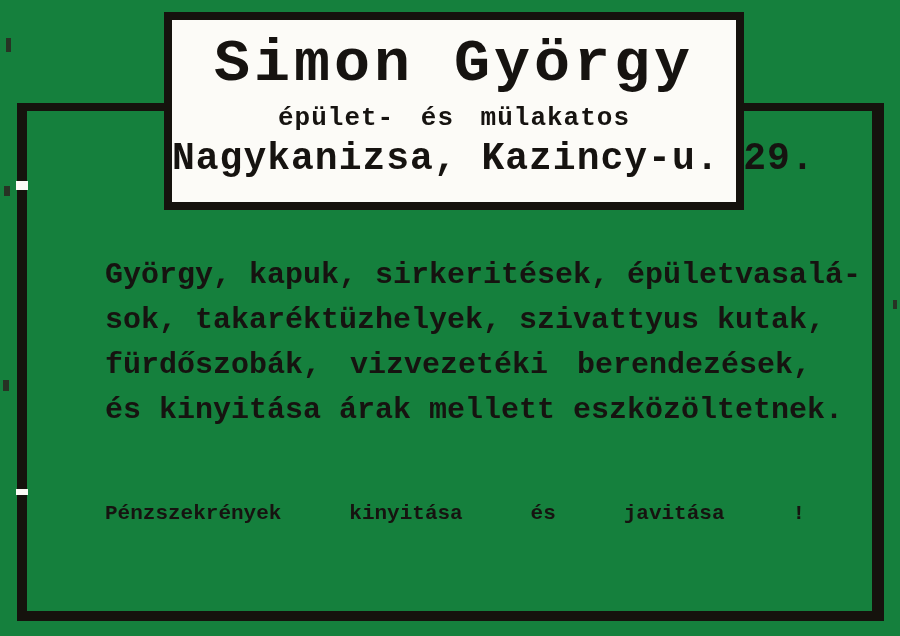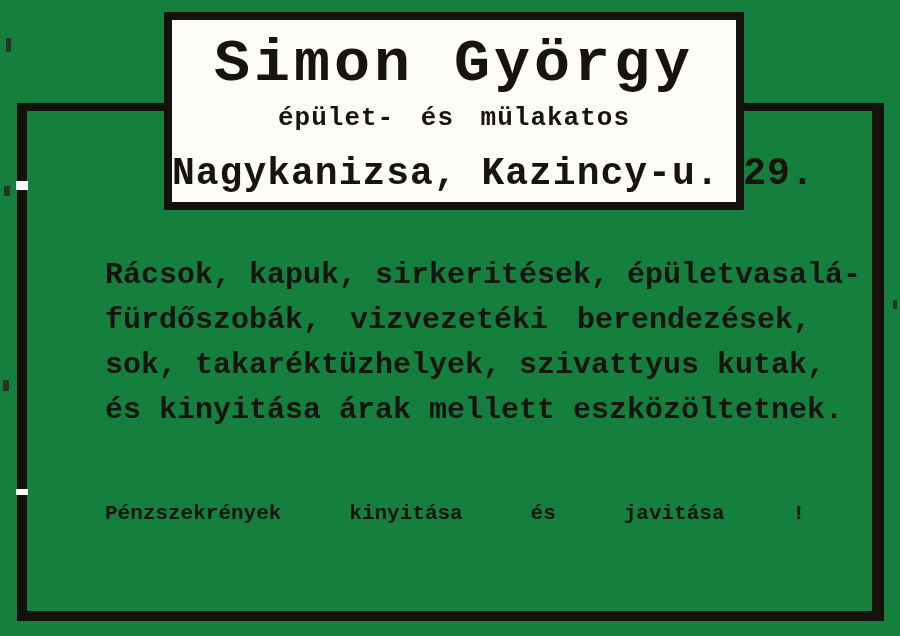"Nagykanizsa, Kazincy-u. 29." .address-line { margin-top: 19px -> 4px }
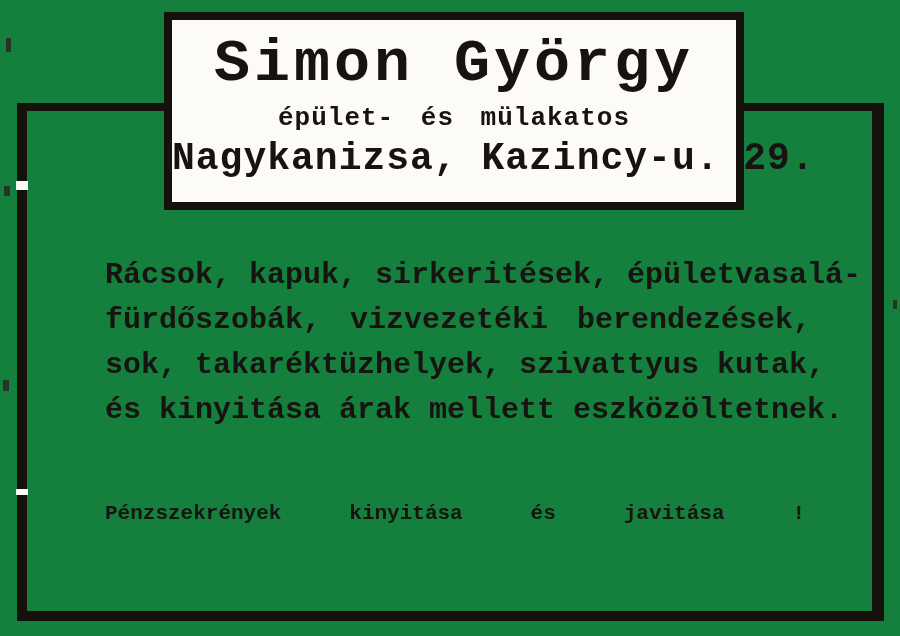"Rácsok, kapuk, sirkeritések," div.line { text: Rácsok -> György }
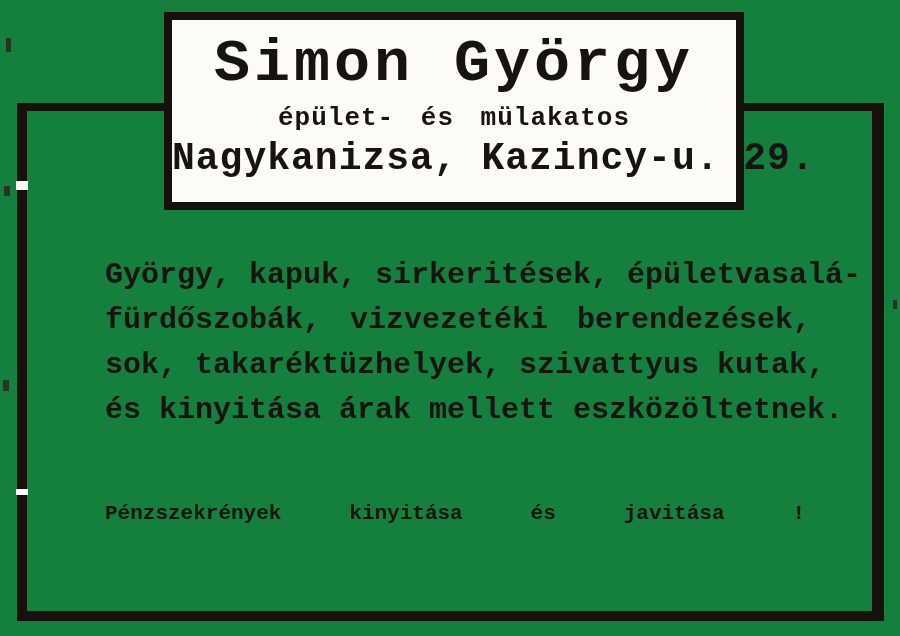"fürdőszobák, vizvezetéki berendezések," div.line { order: before "sok, takaréktüzhelyek, szivattyus kutak," -> after "sok, takaréktüzhelyek, szivattyus kutak," }
